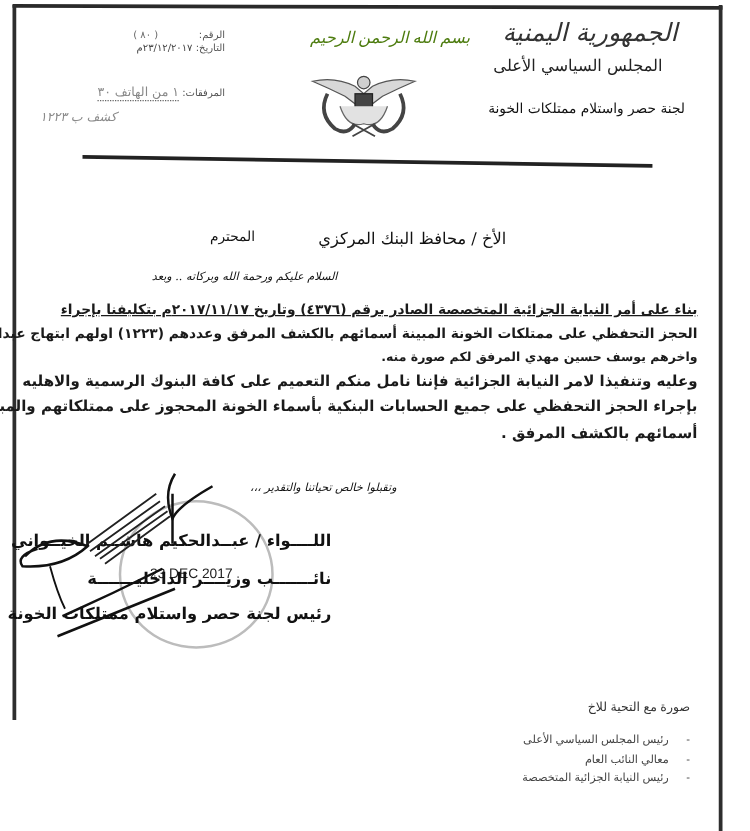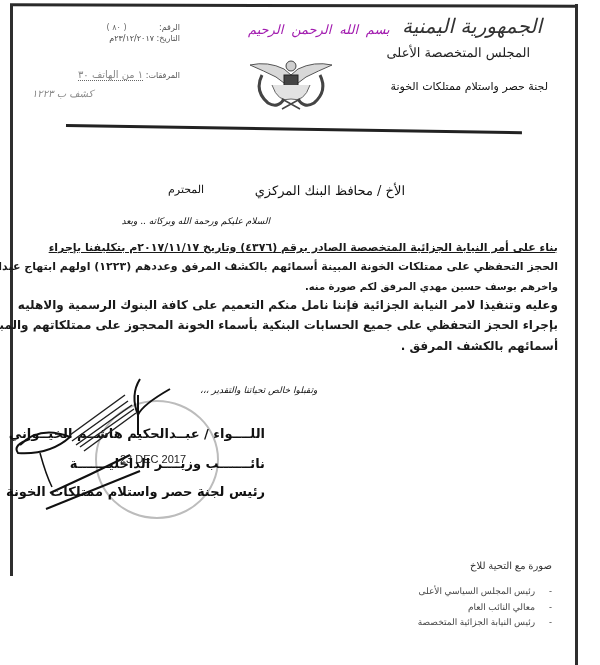"بسم الله الرحمن الرحيم" .basmala { color: #a21caf -> #4d7c0f; font-family: Liberation Mono, monospace -> Liberation Serif, serif }
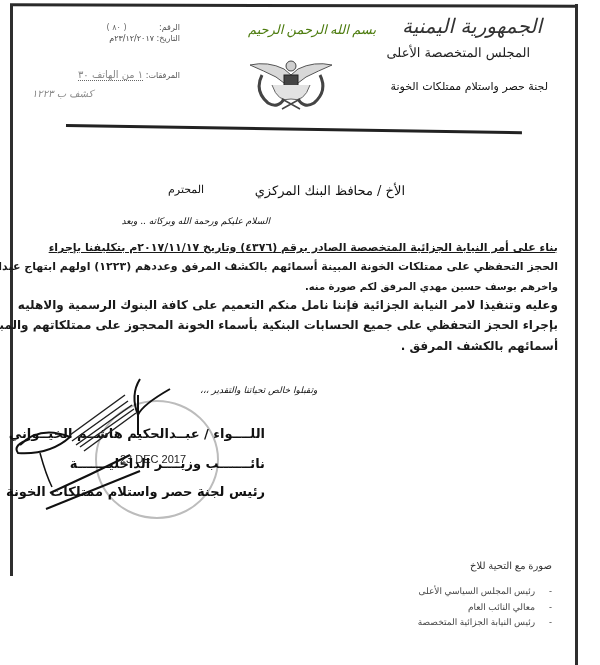"المجلس المتخصصة الأعلى" div.abs { text: المتخصصة -> السياسي }
